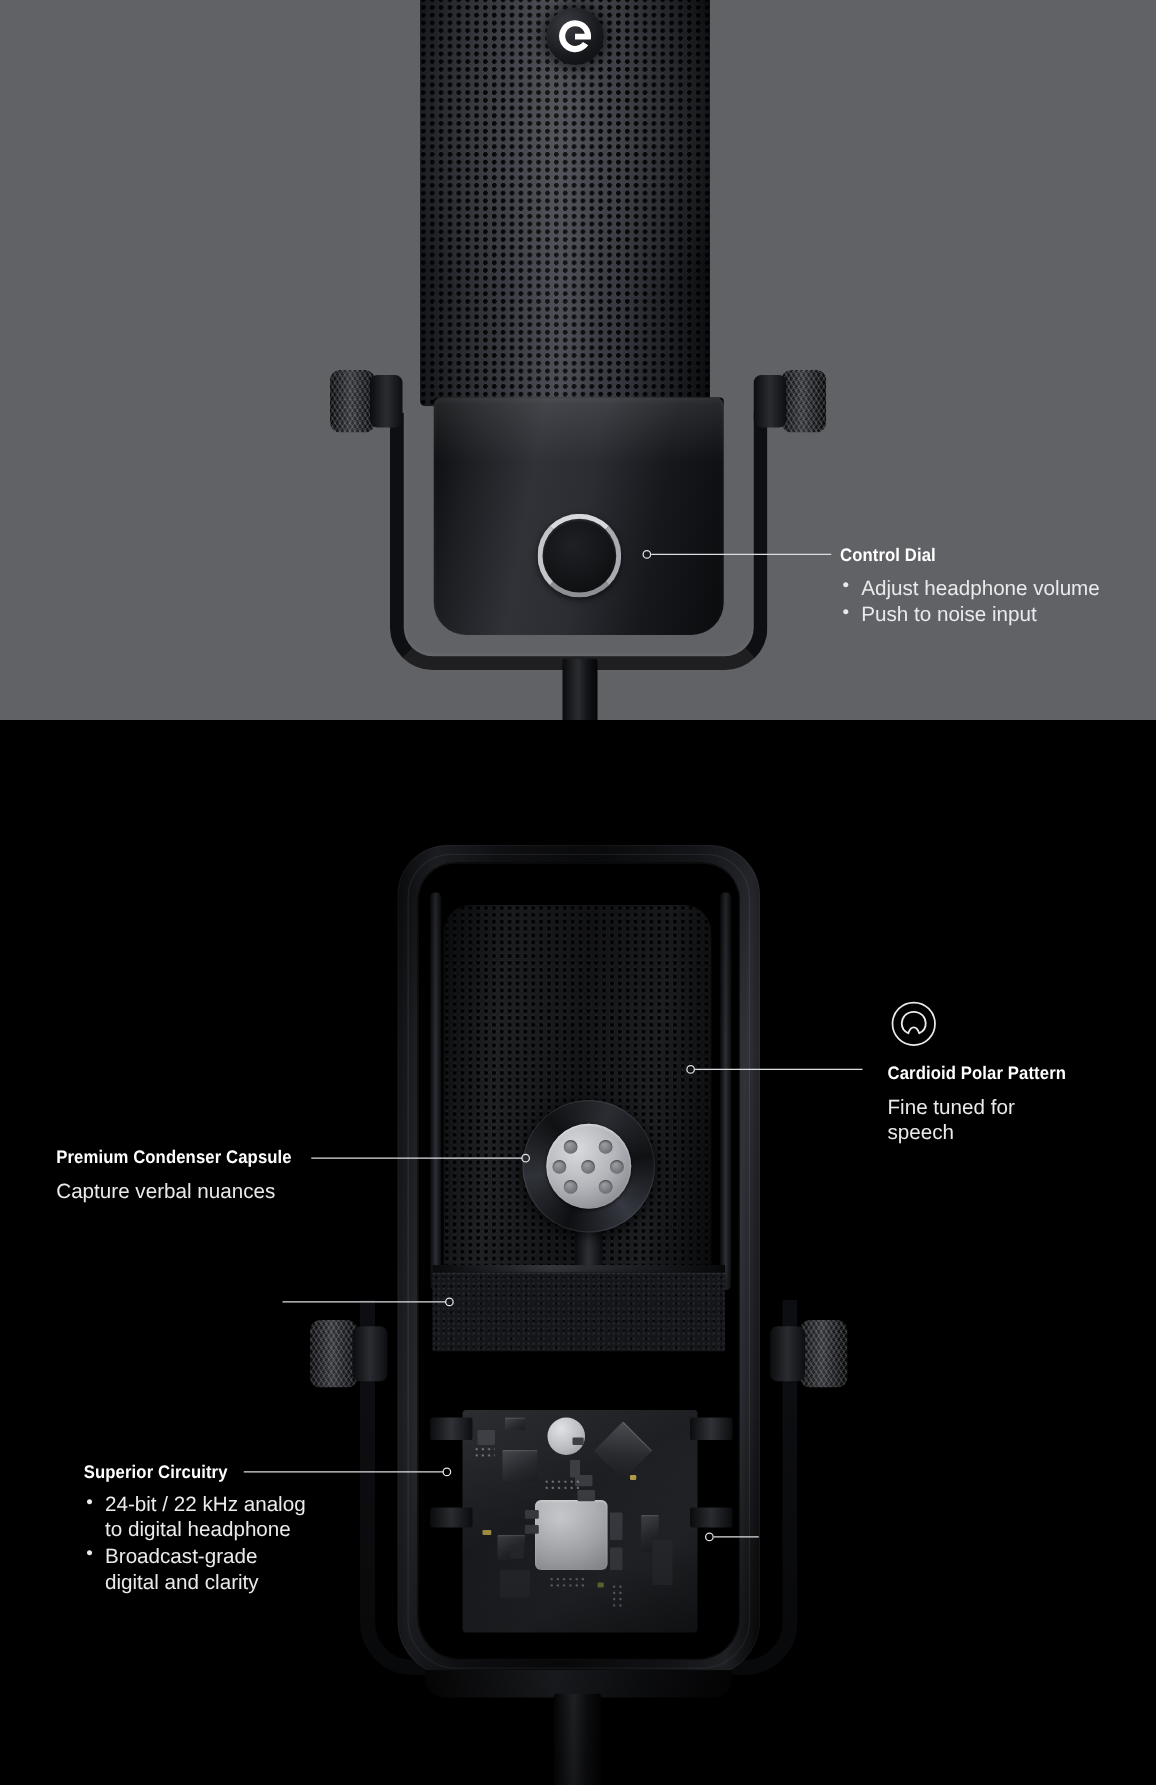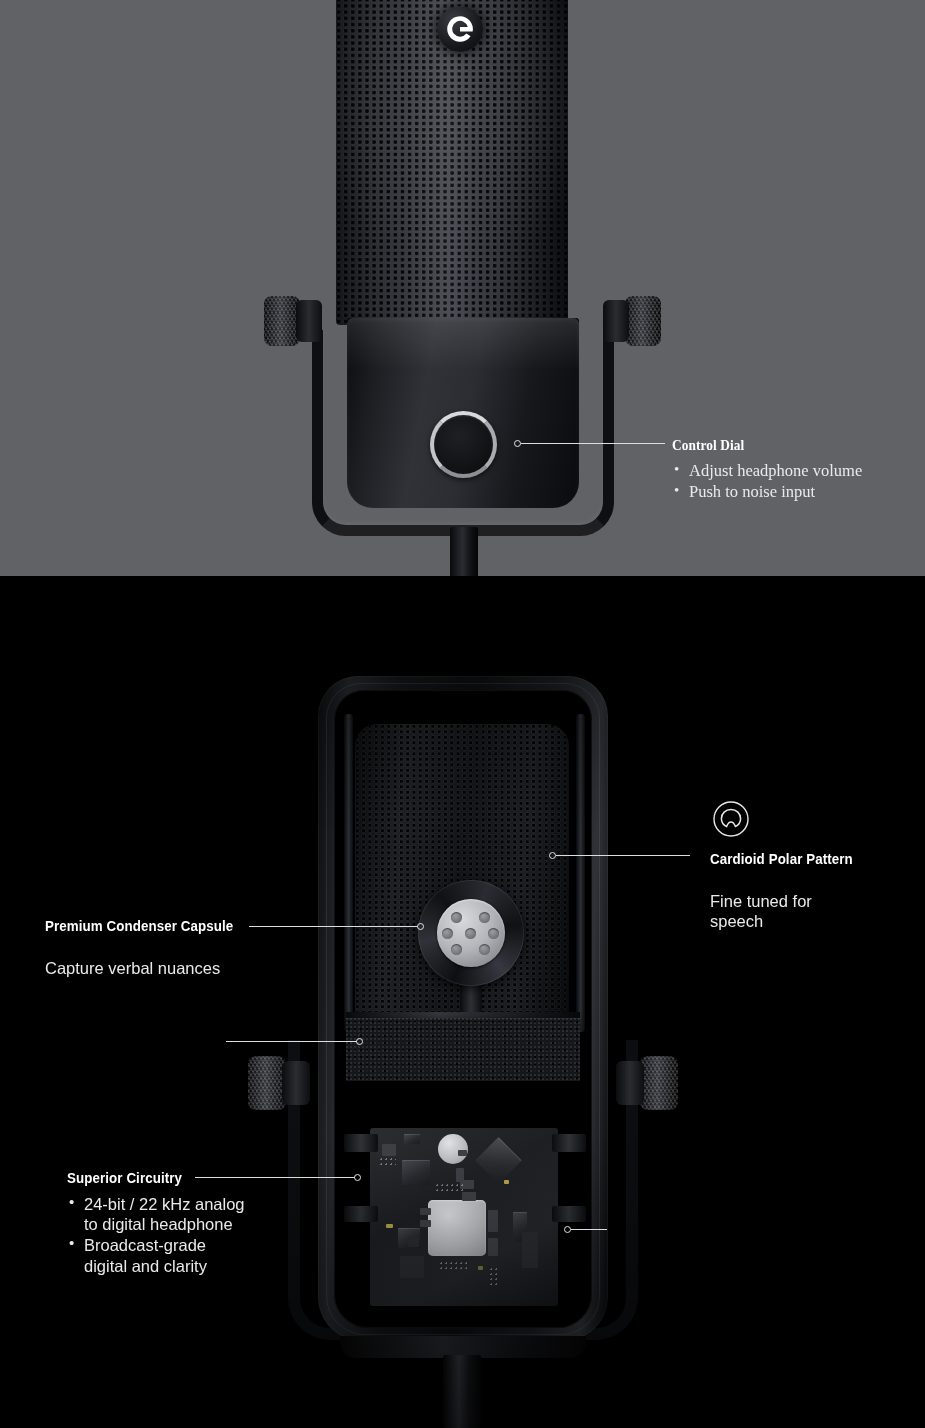"Control Dial" div.callout { font-family: Liberation Serif, serif -> none }
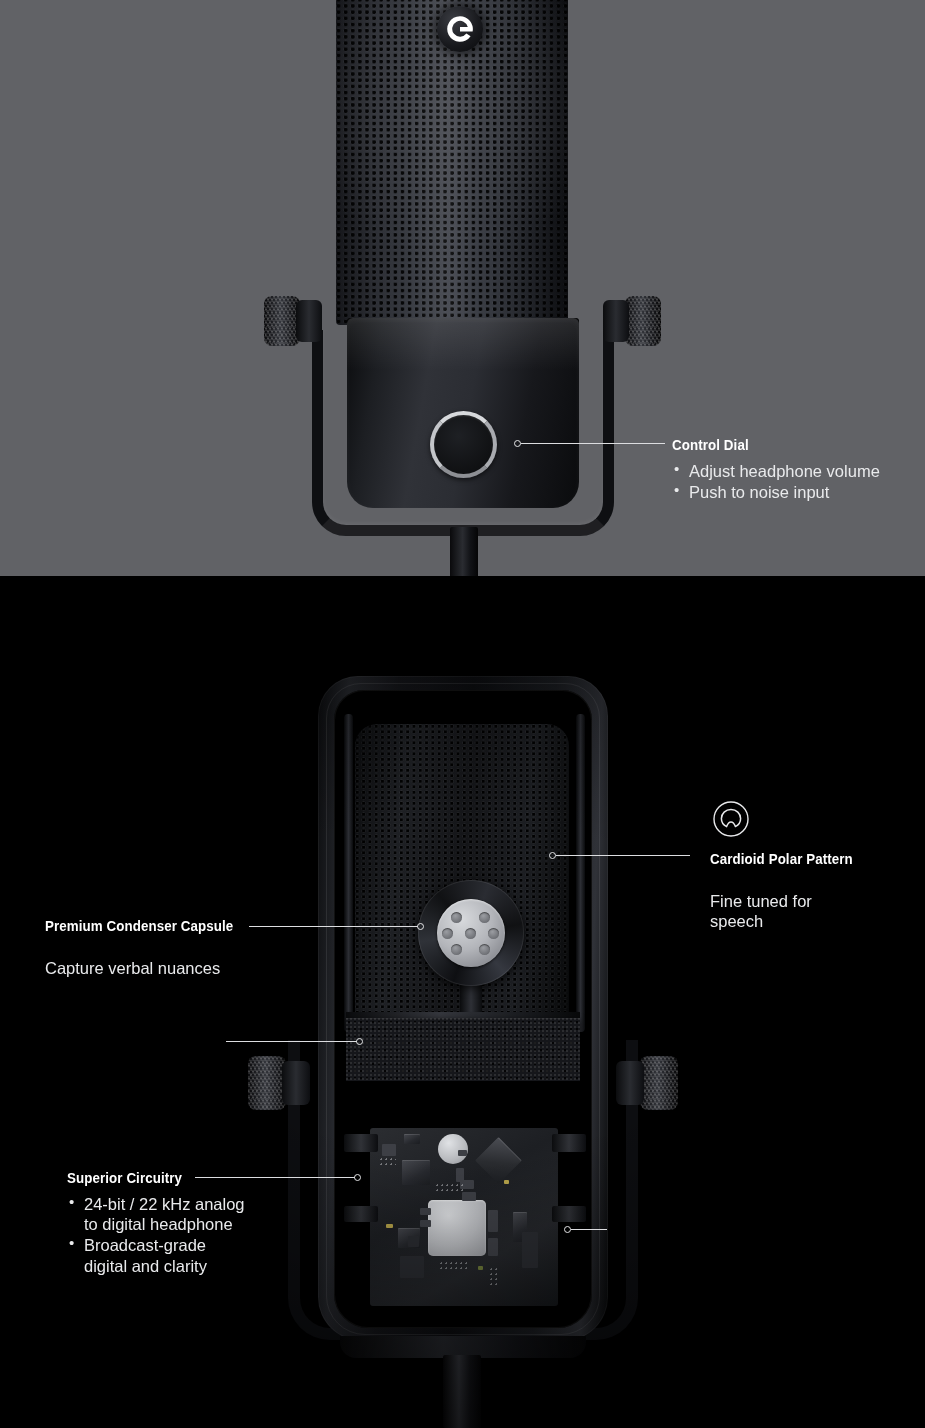"Fine tuned for" .c-body.gap { margin-top: 23px -> 8px }
